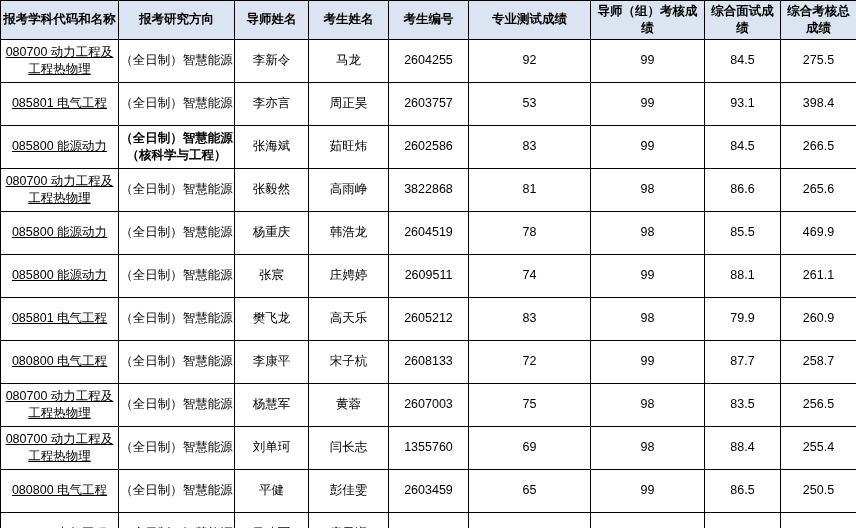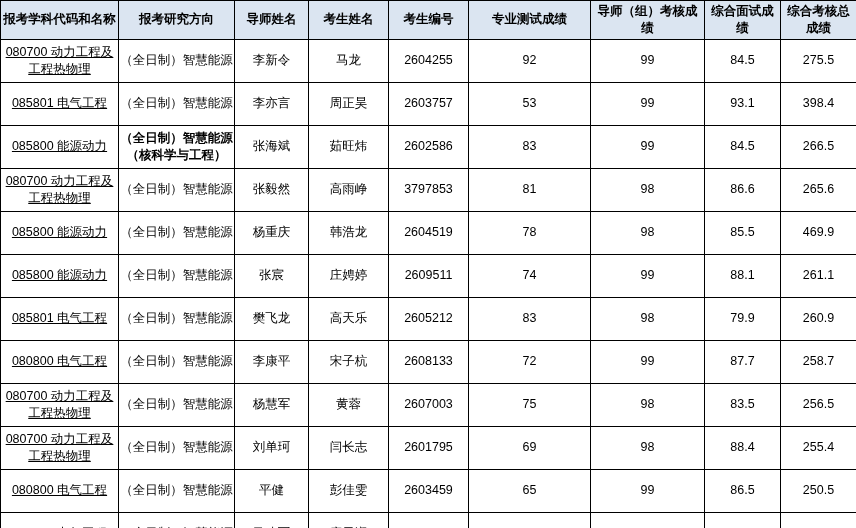"3797853" td { text: 3797853 -> 3822868 }
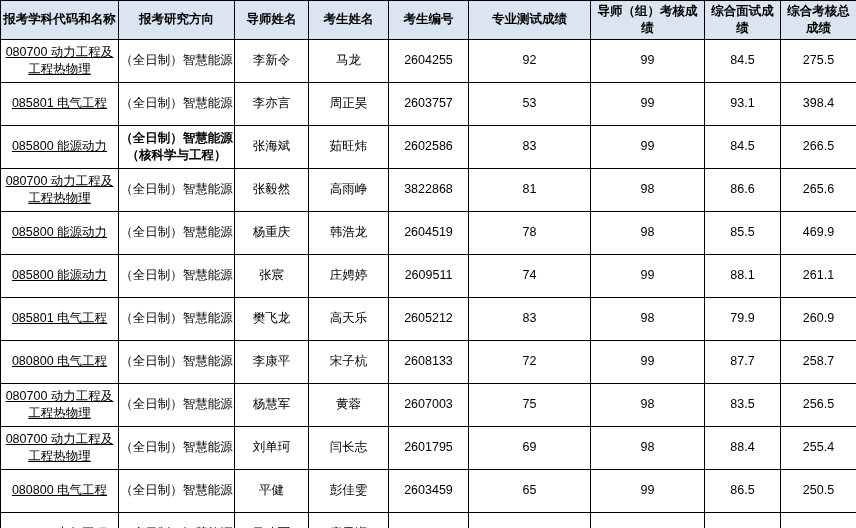"2601795" td { text: 2601795 -> 1355760 }
